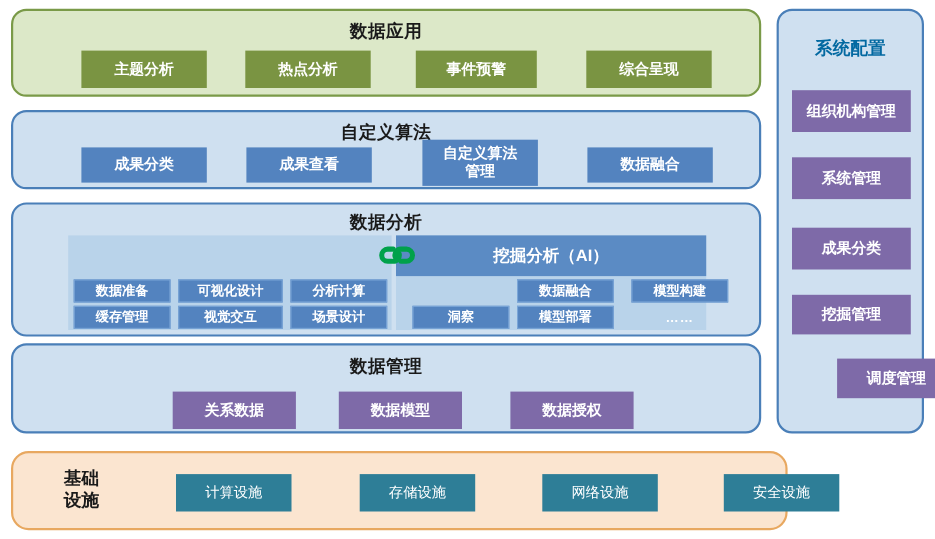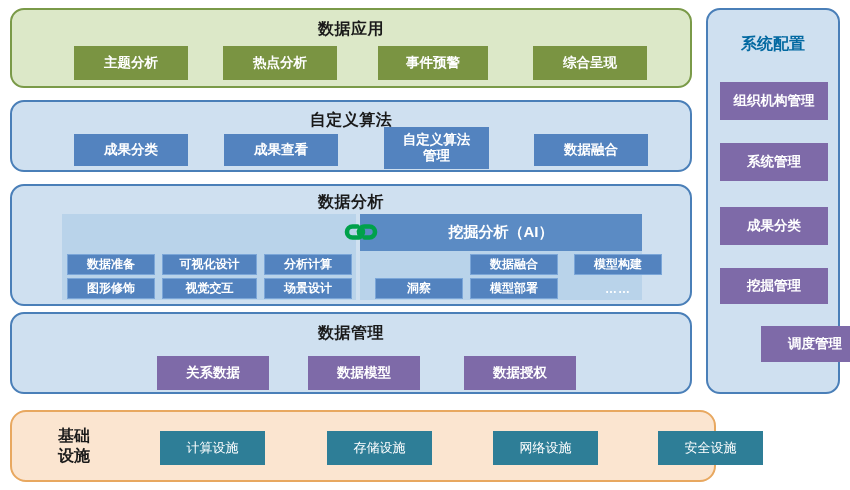"图形修饰" div.chip { text: 图形修饰 -> 缓存管理 }
